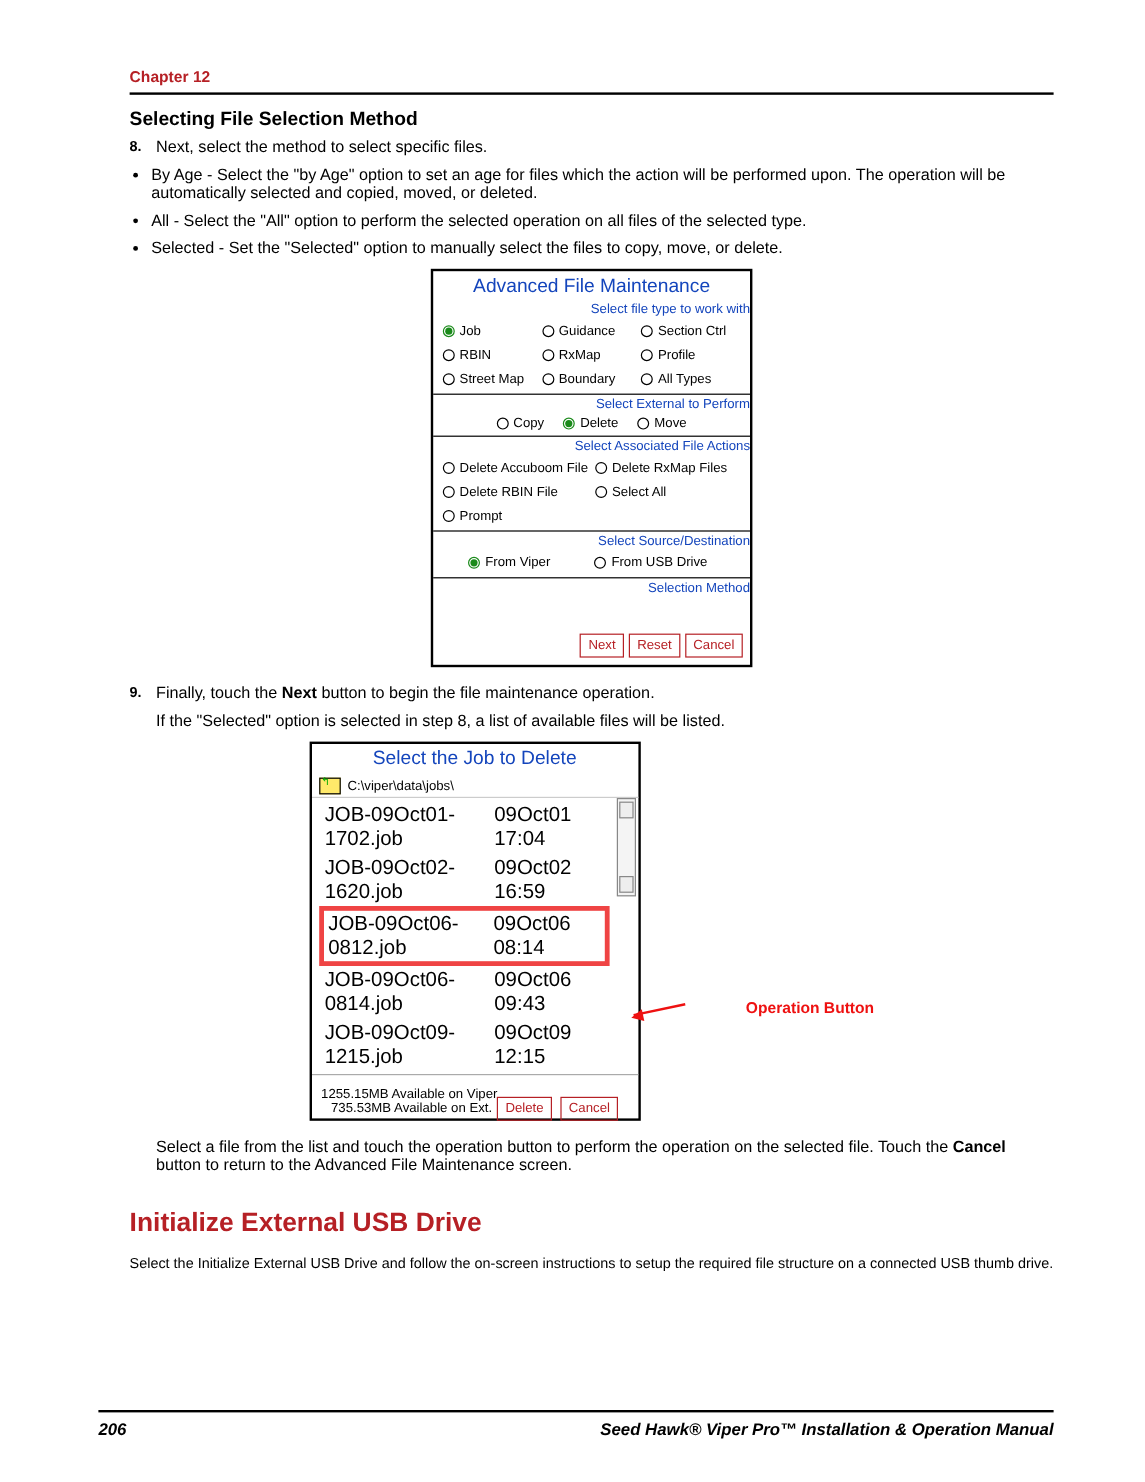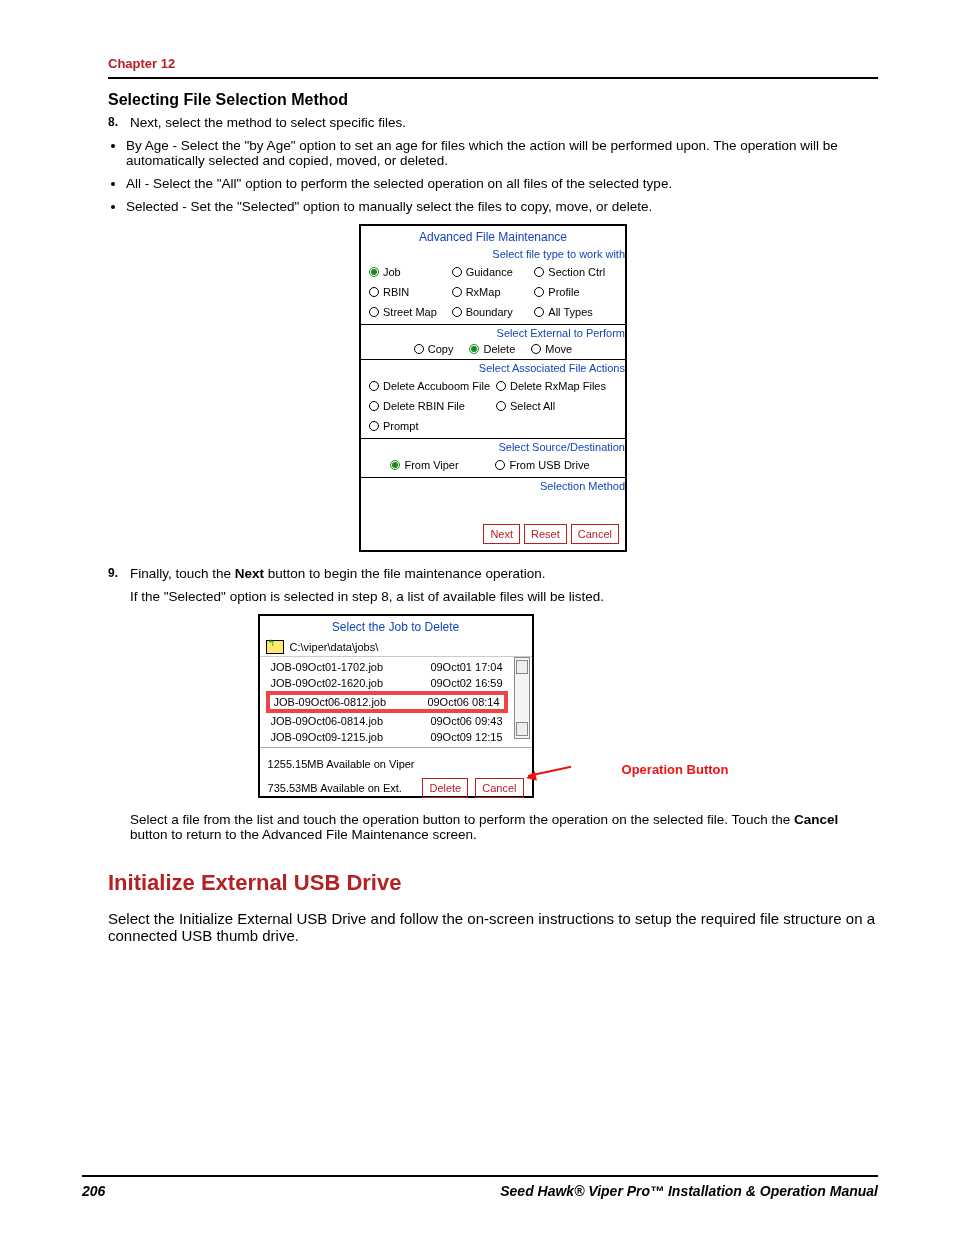"Advanced File Maintenance" .d-title { font-size: 12px -> 16px }
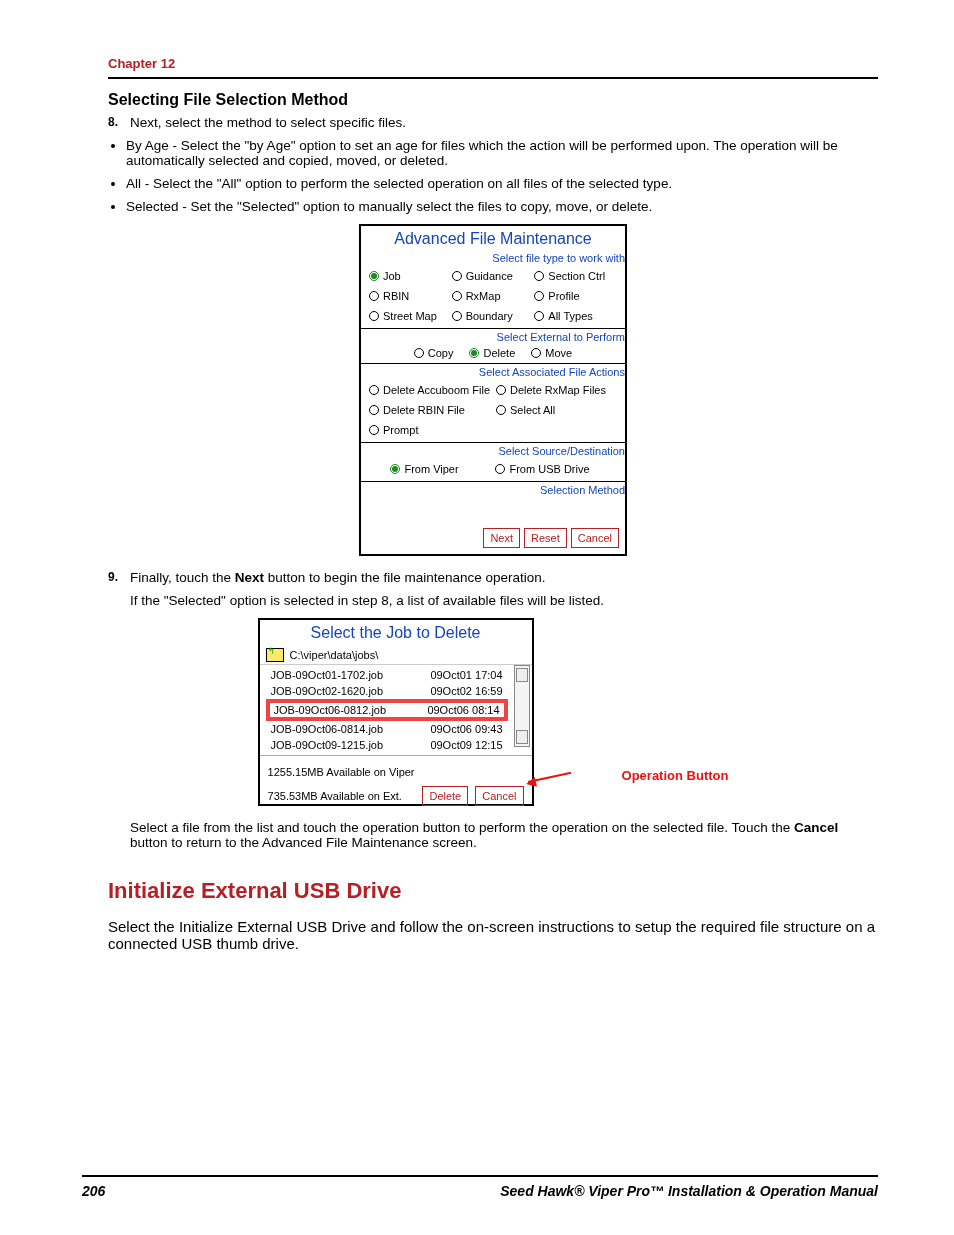"JOB-09Oct01-1702.job" .file-row { font-size: 11px -> 17px }
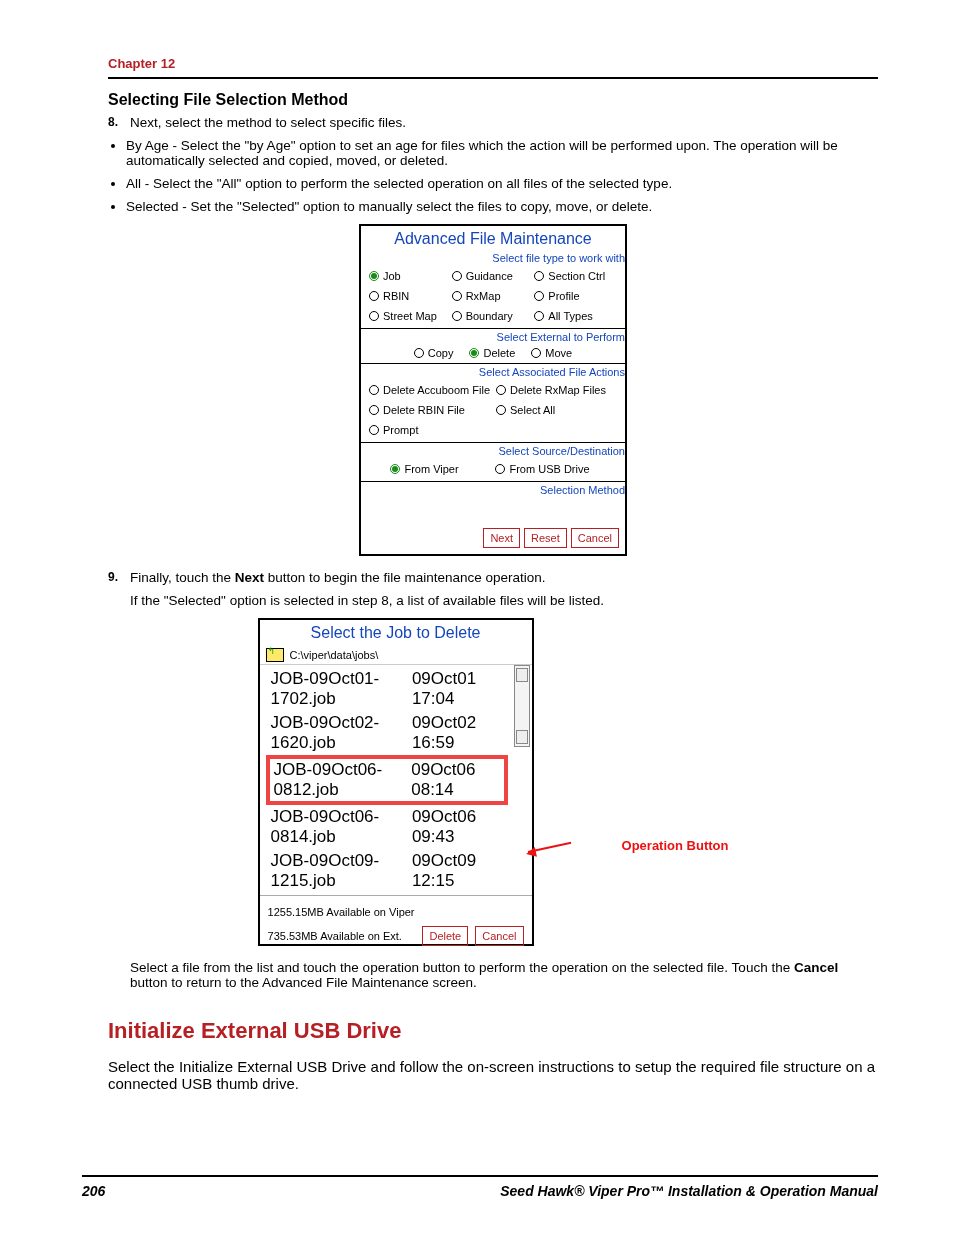"735.53MB Available on Ext." div { justify-content: space-between -> center; margin-top: 12px -> 0 }
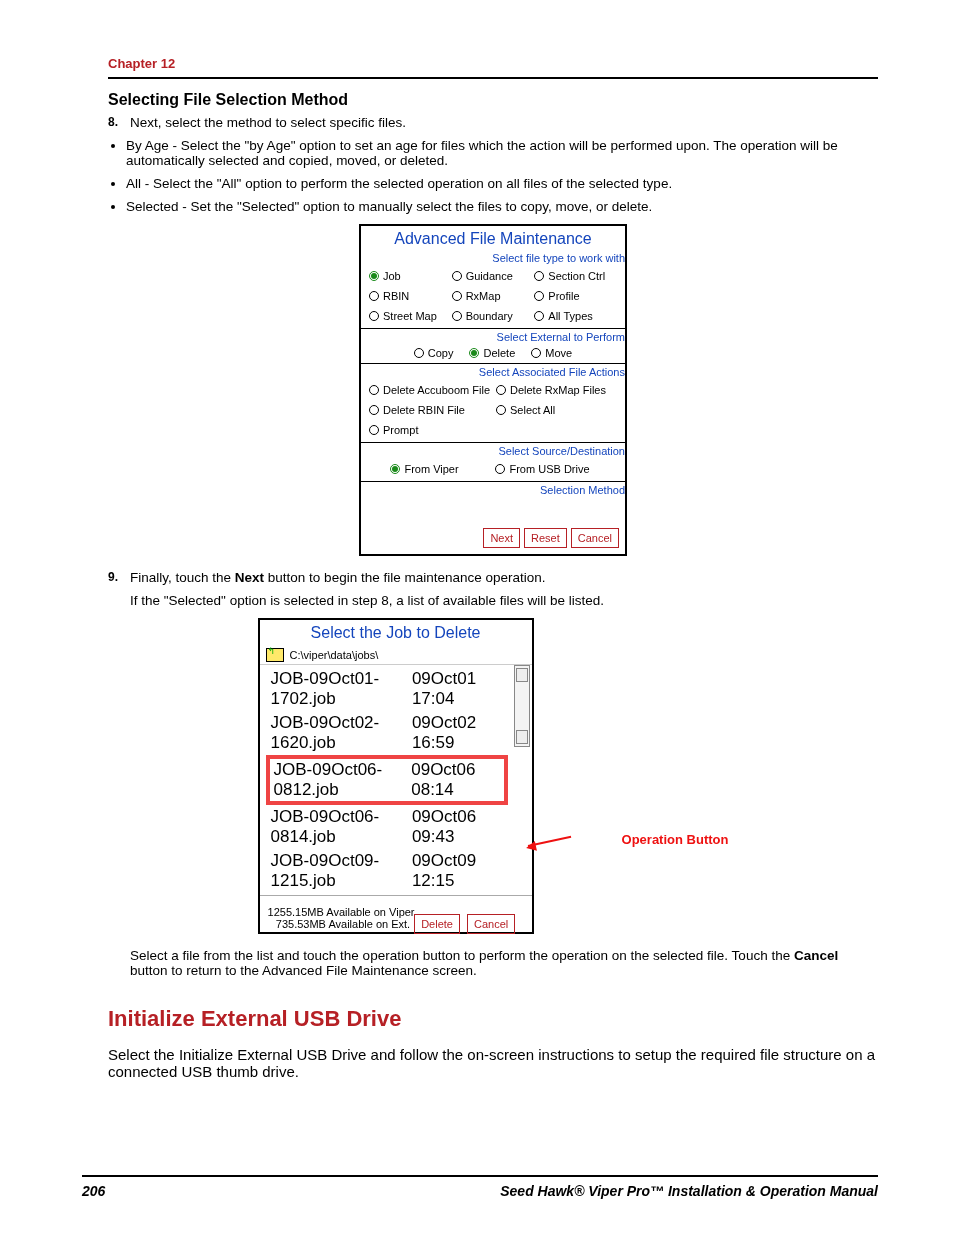"Select the Initialize External USB" .para-noindent { font-size: 15px -> 12px }
